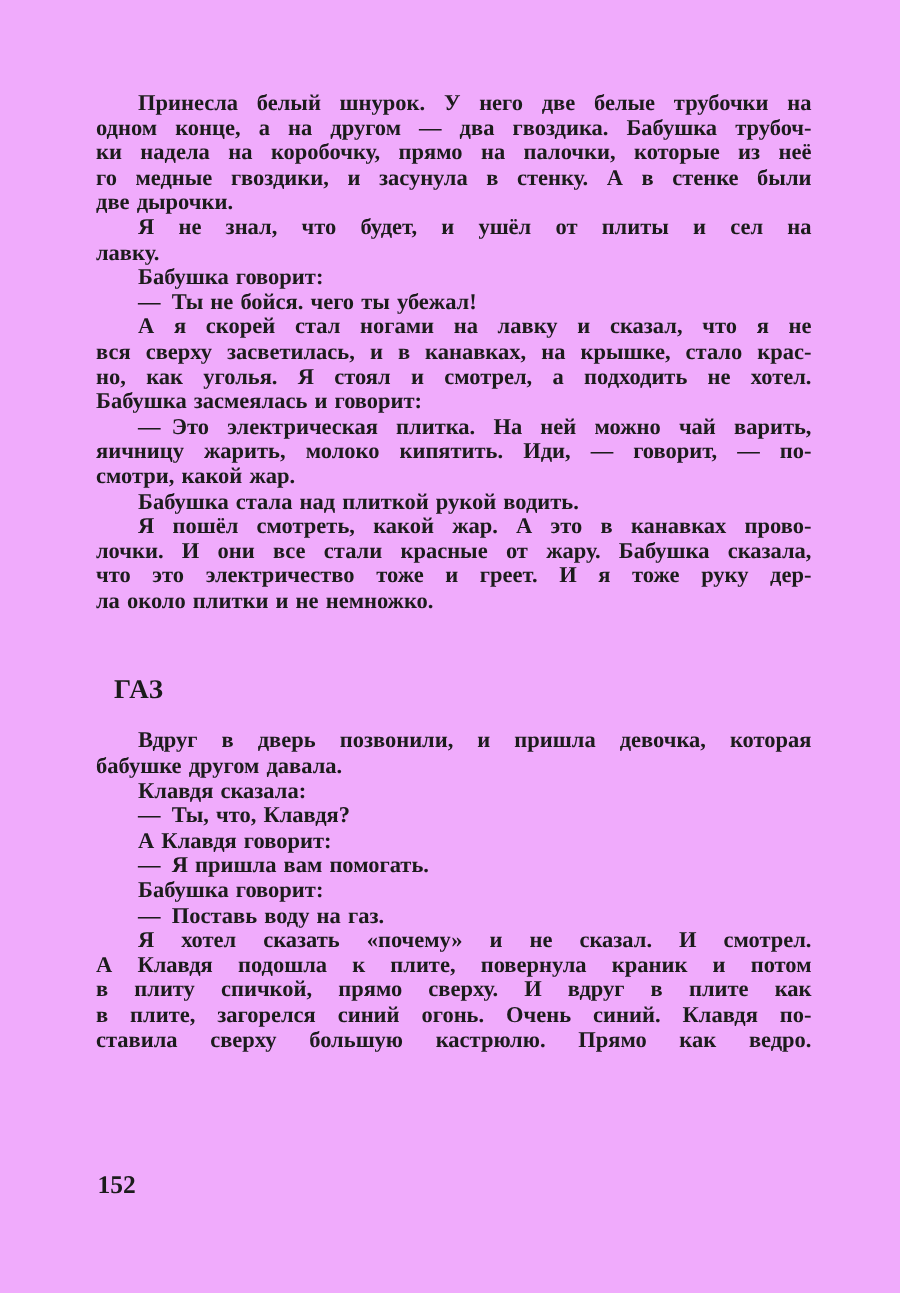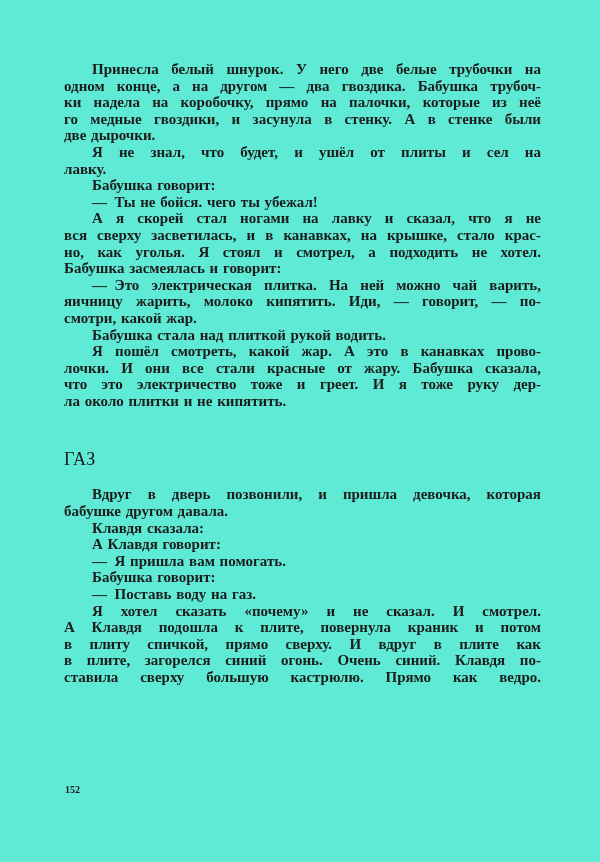"Принесла белый шнурок. У него" .page { background: #5eead4 -> #f0abfc }
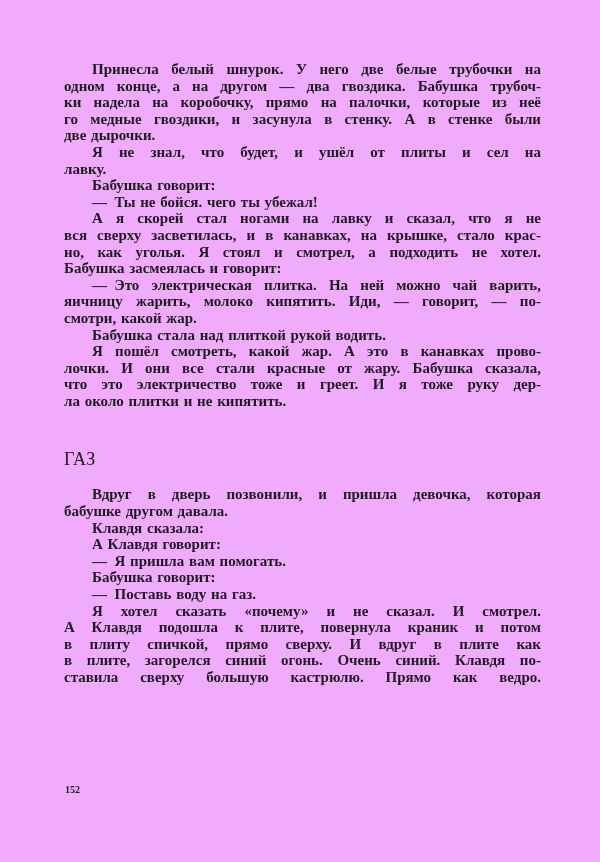"ла около плитки и не" div.line { text: кипятить -> немножко }
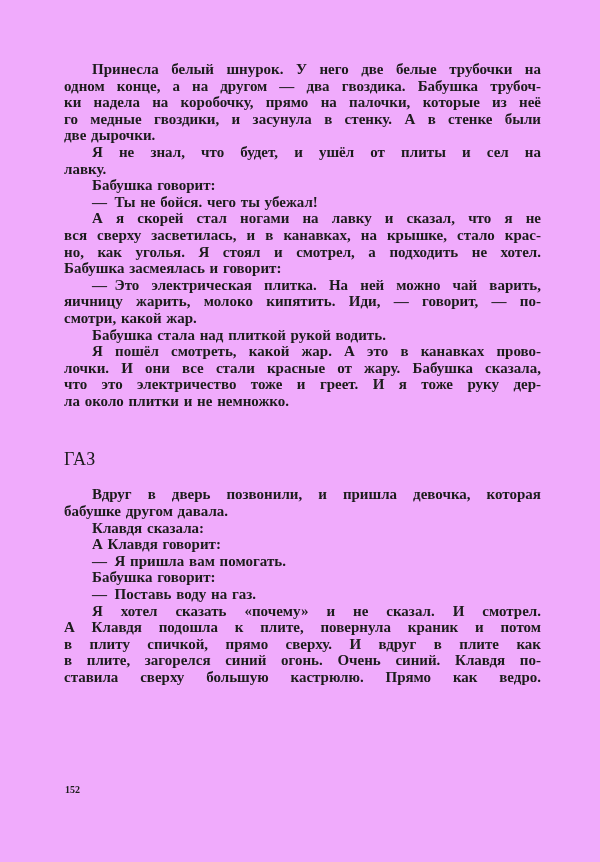"ГАЗ" .section-heading { font-weight: 400 -> 700; margin: 40px 0 17px 0 -> 40px 0 17px 12px }
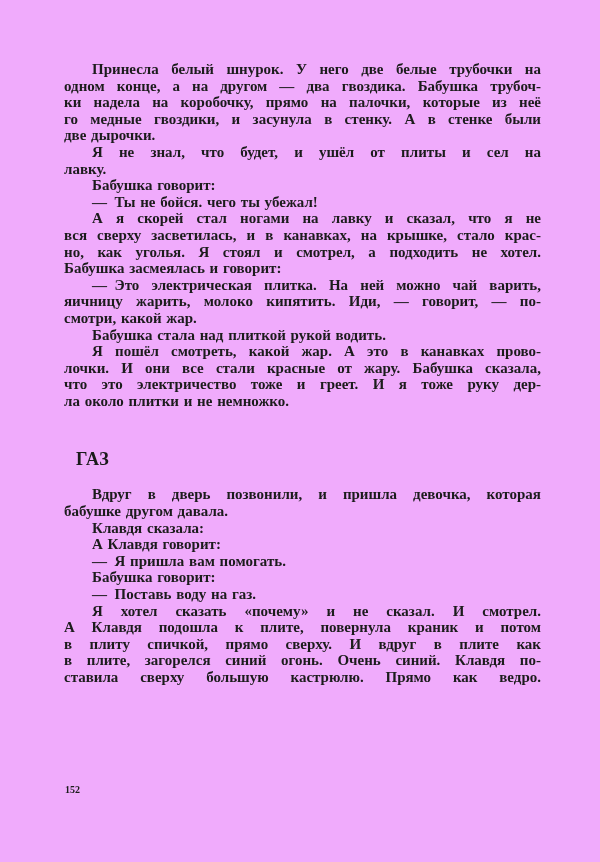"— Ты, что, Клавдя?" div.para { html: none -> <div> <div>— Ты, что, Клавдя?</div> </div> }
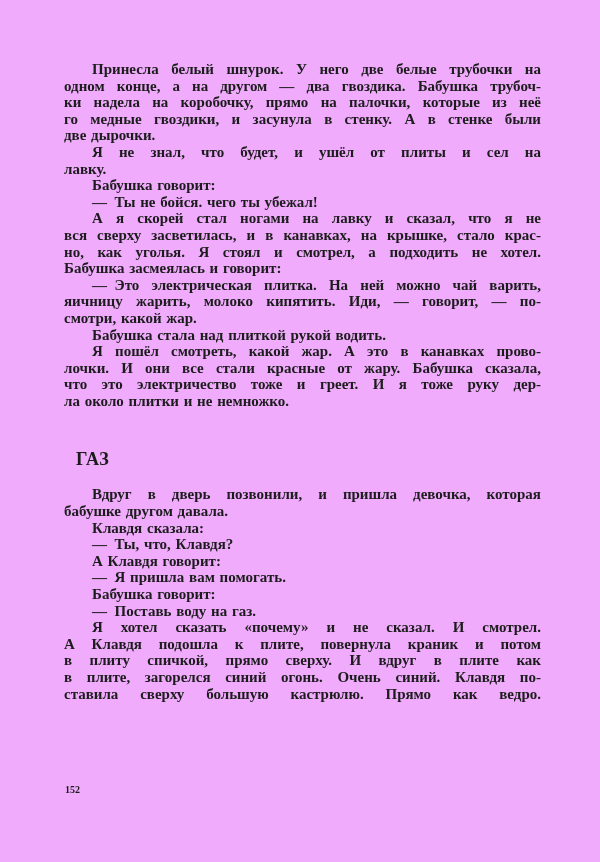"152" .page-number { font-size: 10px -> 17px }
